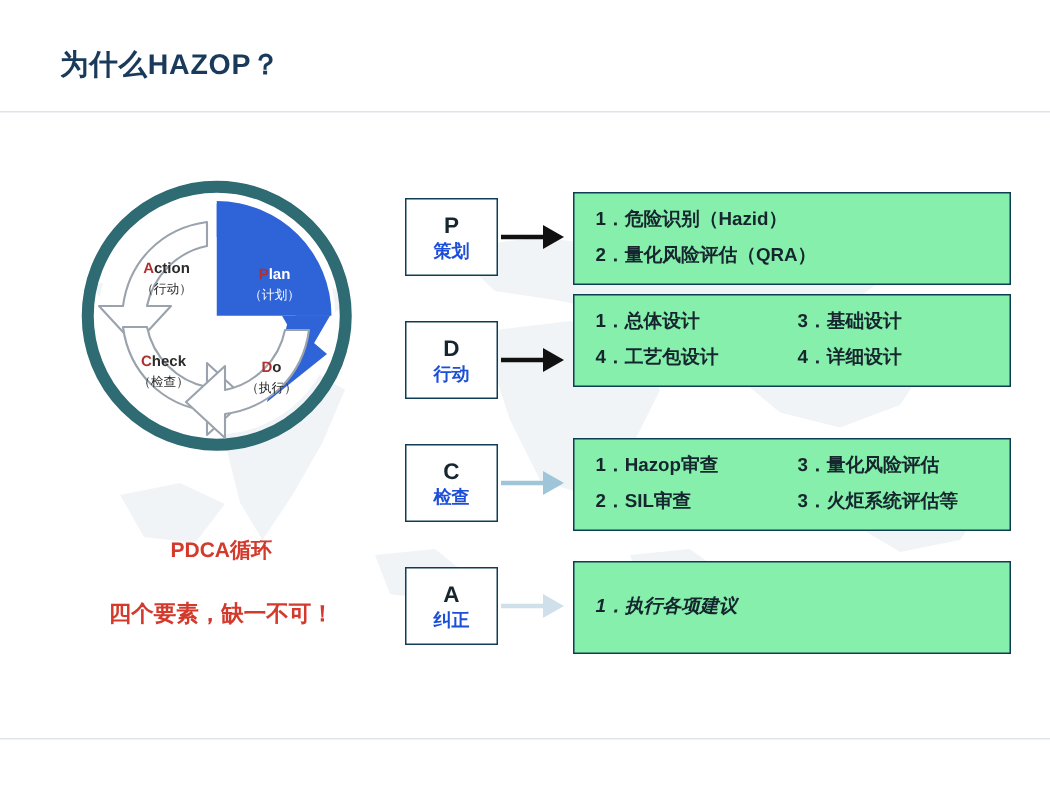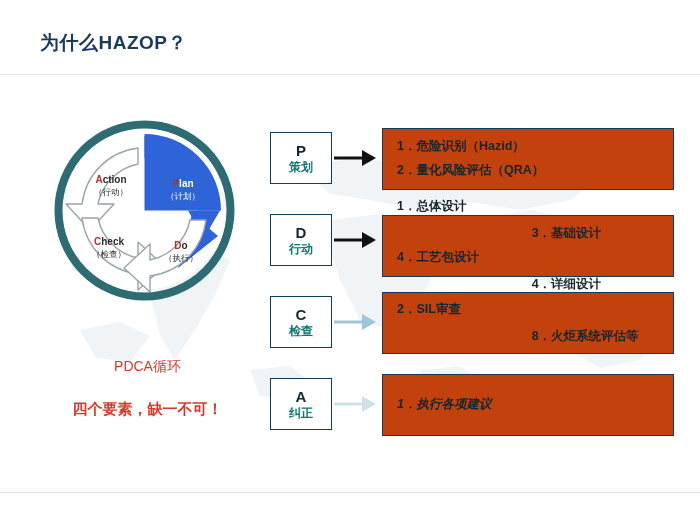"1．危险识别（Hazid）" .cbox { background: #c2410c -> #86efac }
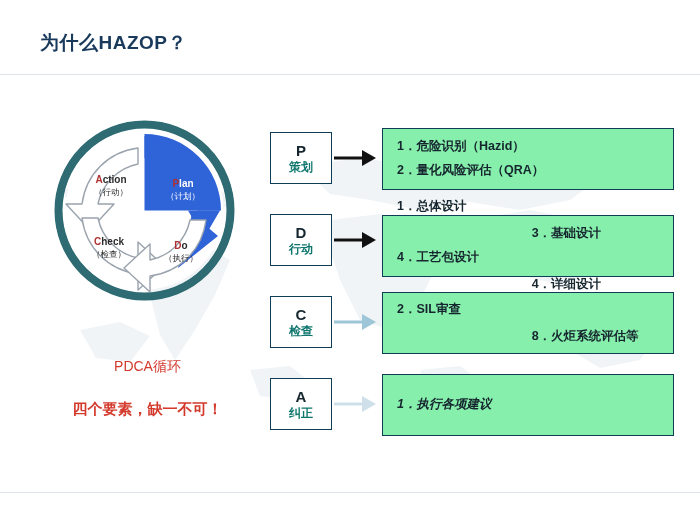"策划" .stage .cn { color: #0f766e -> #1d4ed8 }
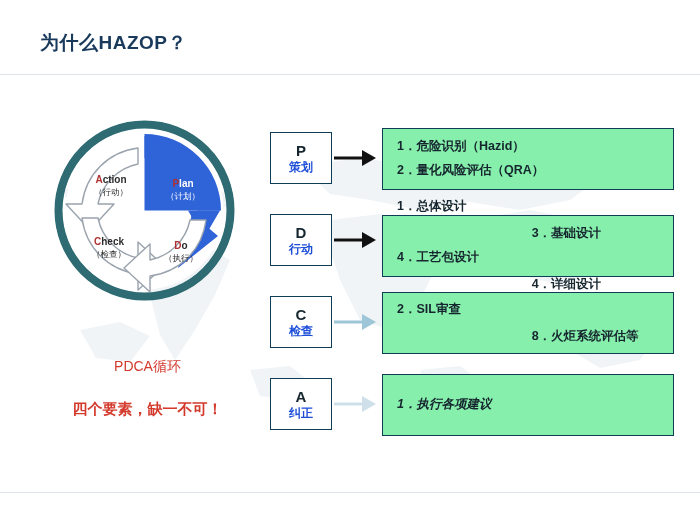"1．总体设计" .cbox-d { top: 215px -> 196px }
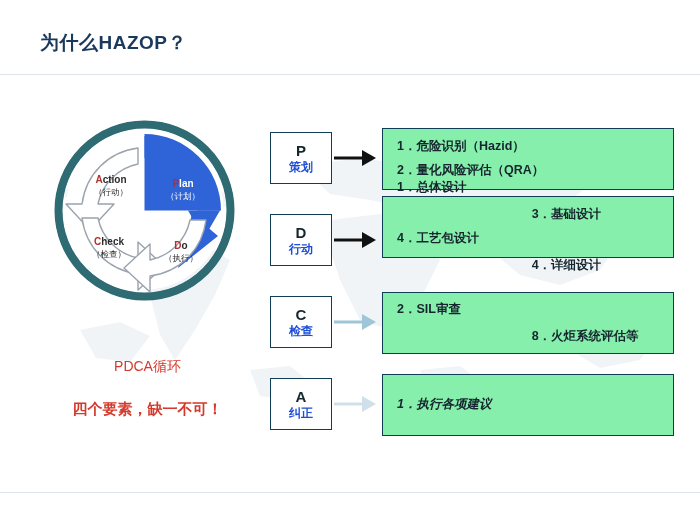"3．基础设计" .crow .c2 { margin-top: 27px -> none }
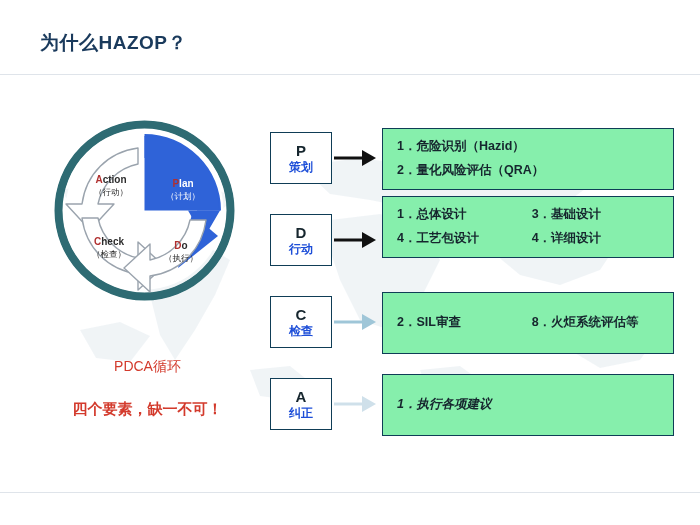"1．Hazop审查" div.crow { html: none -> <div> <span>1．Hazop审查</span> <span>3．量化风险评估</span> </div> }
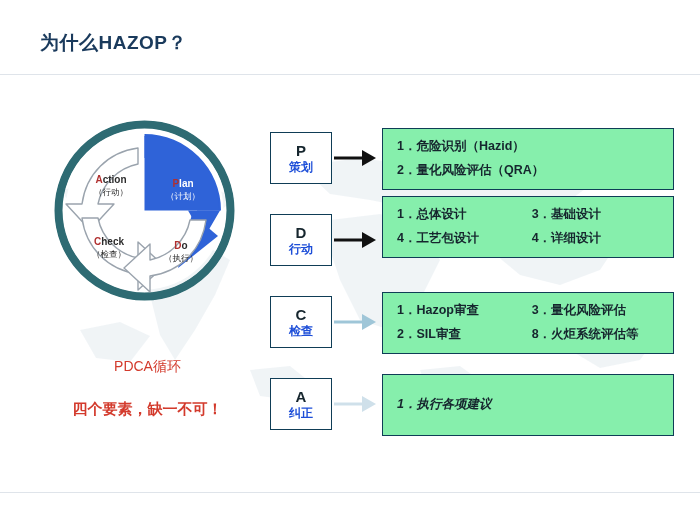"8．火炬系统评估等" span.c2 { text: 8 -> 3 }
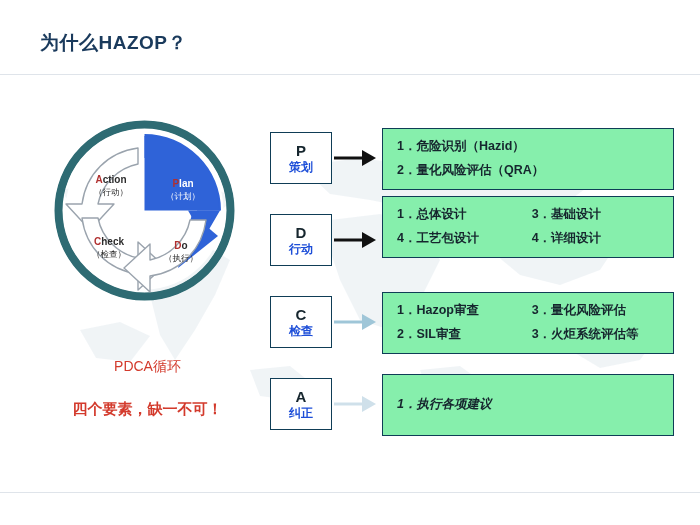"PDCA循环" .pdca-caption { font-weight: normal -> bold }
